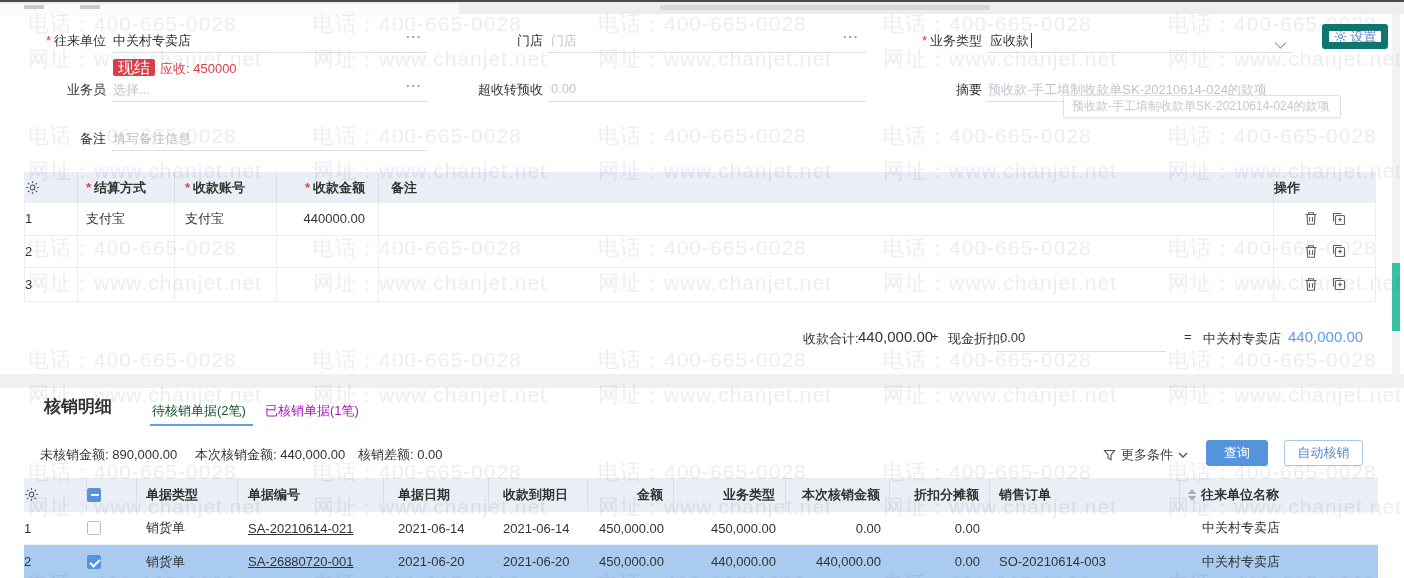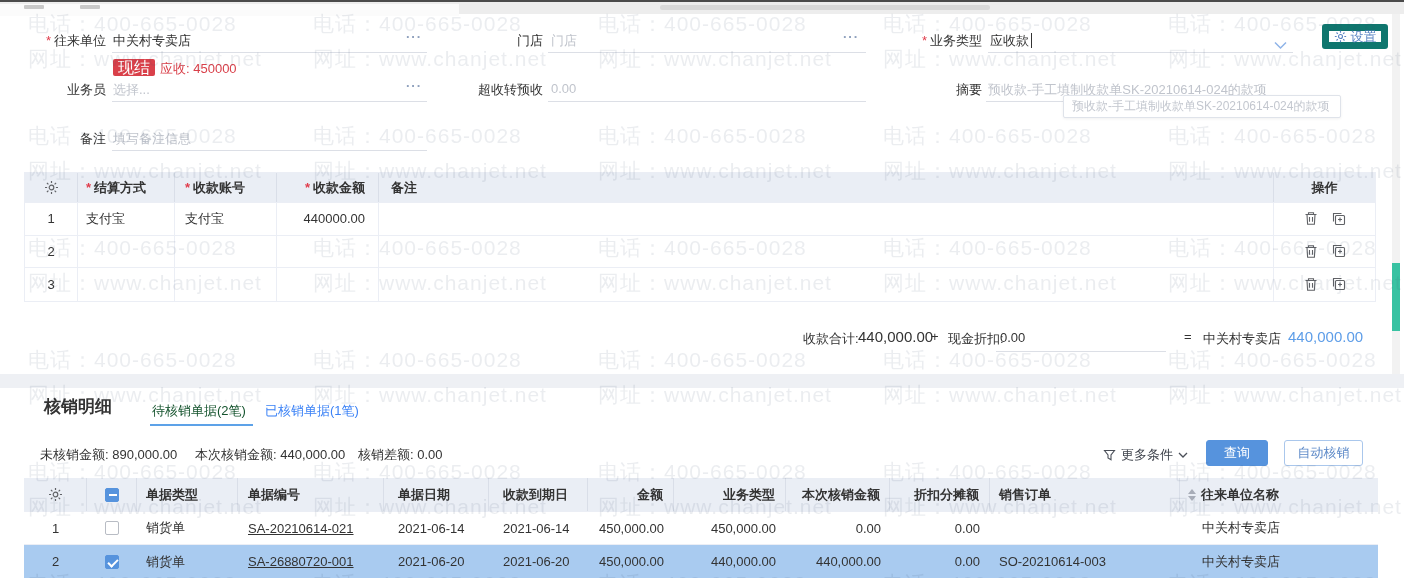"操作" .center { justify-content: center -> none }
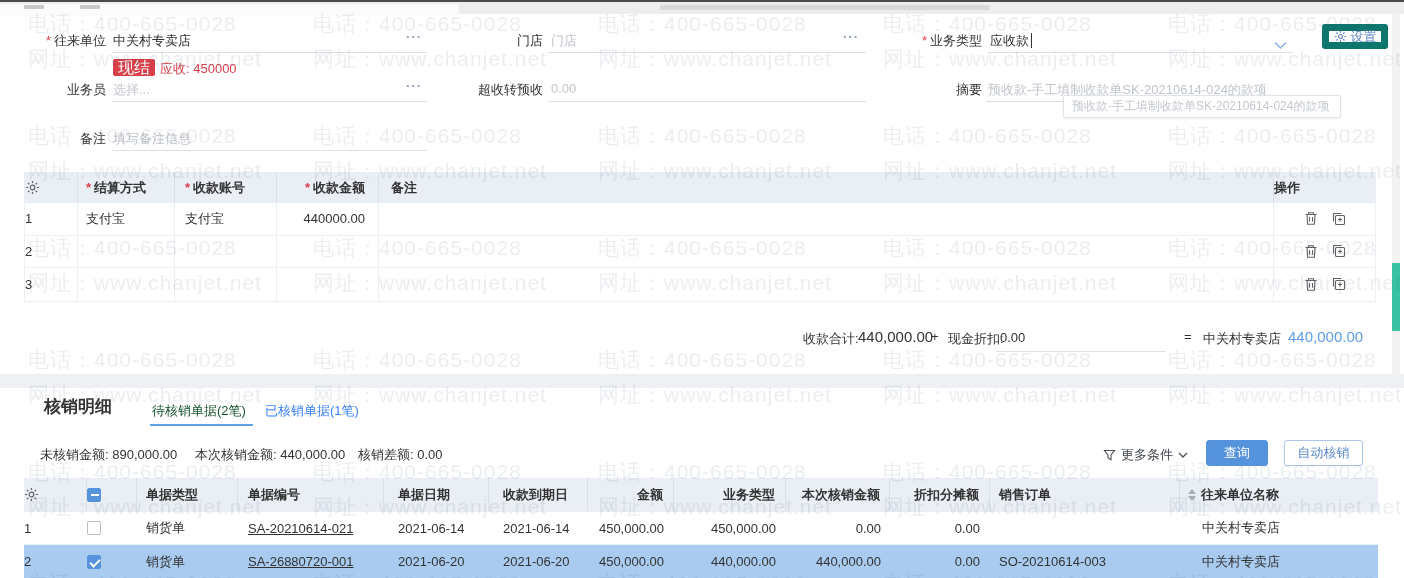"已核销单据(1笔)" .tab { color: #3b82f6 -> #a21caf }
